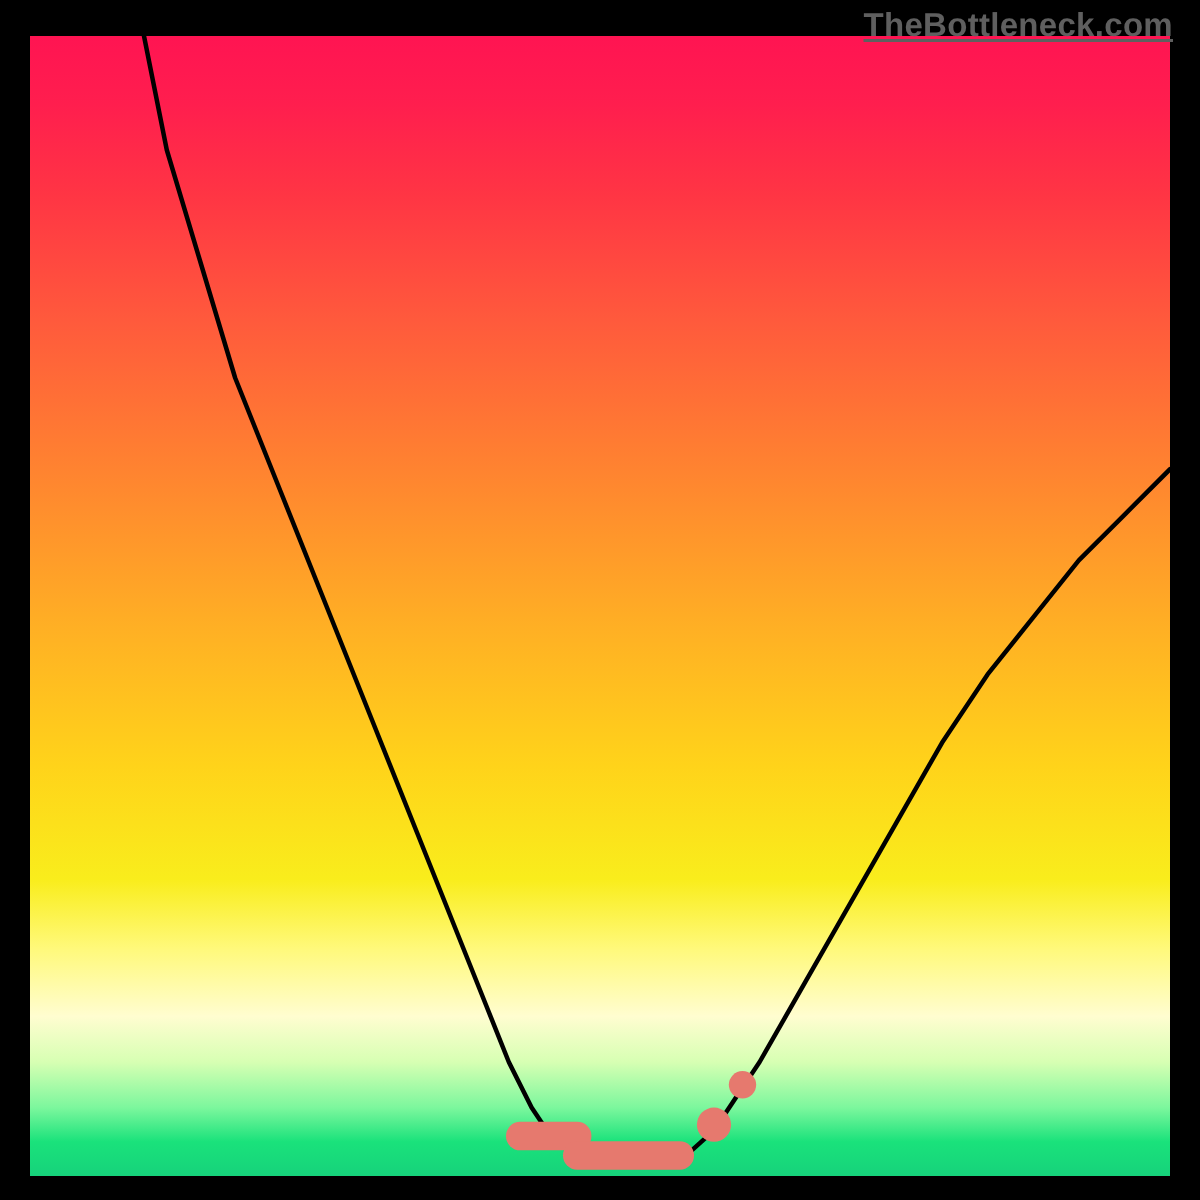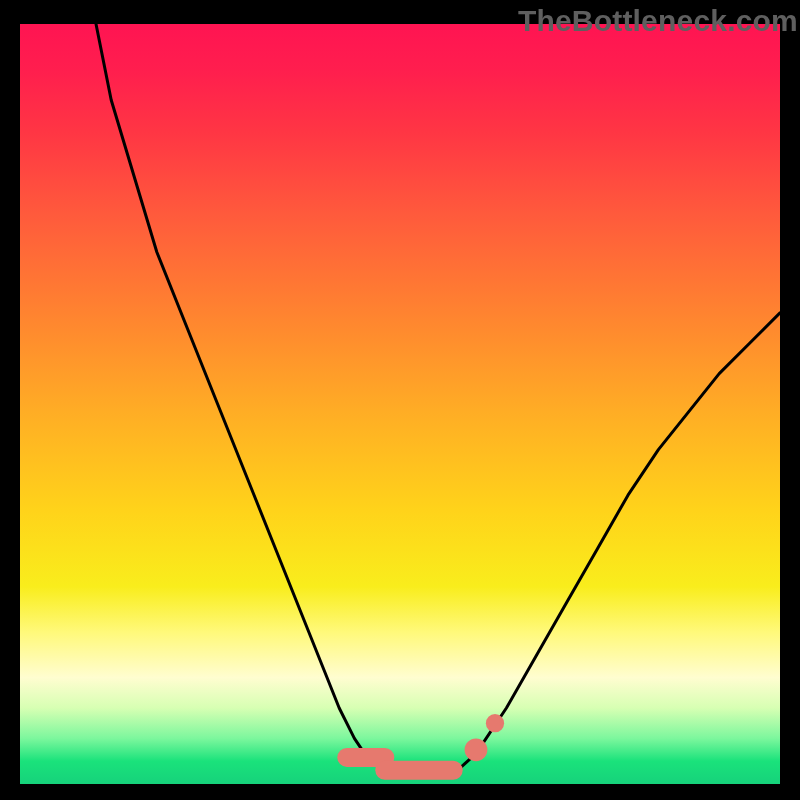"TheBottleneck.com" .watermark { font-size: 30px -> 22px; right: 2px -> 18px; text-decoration: none -> underline }
